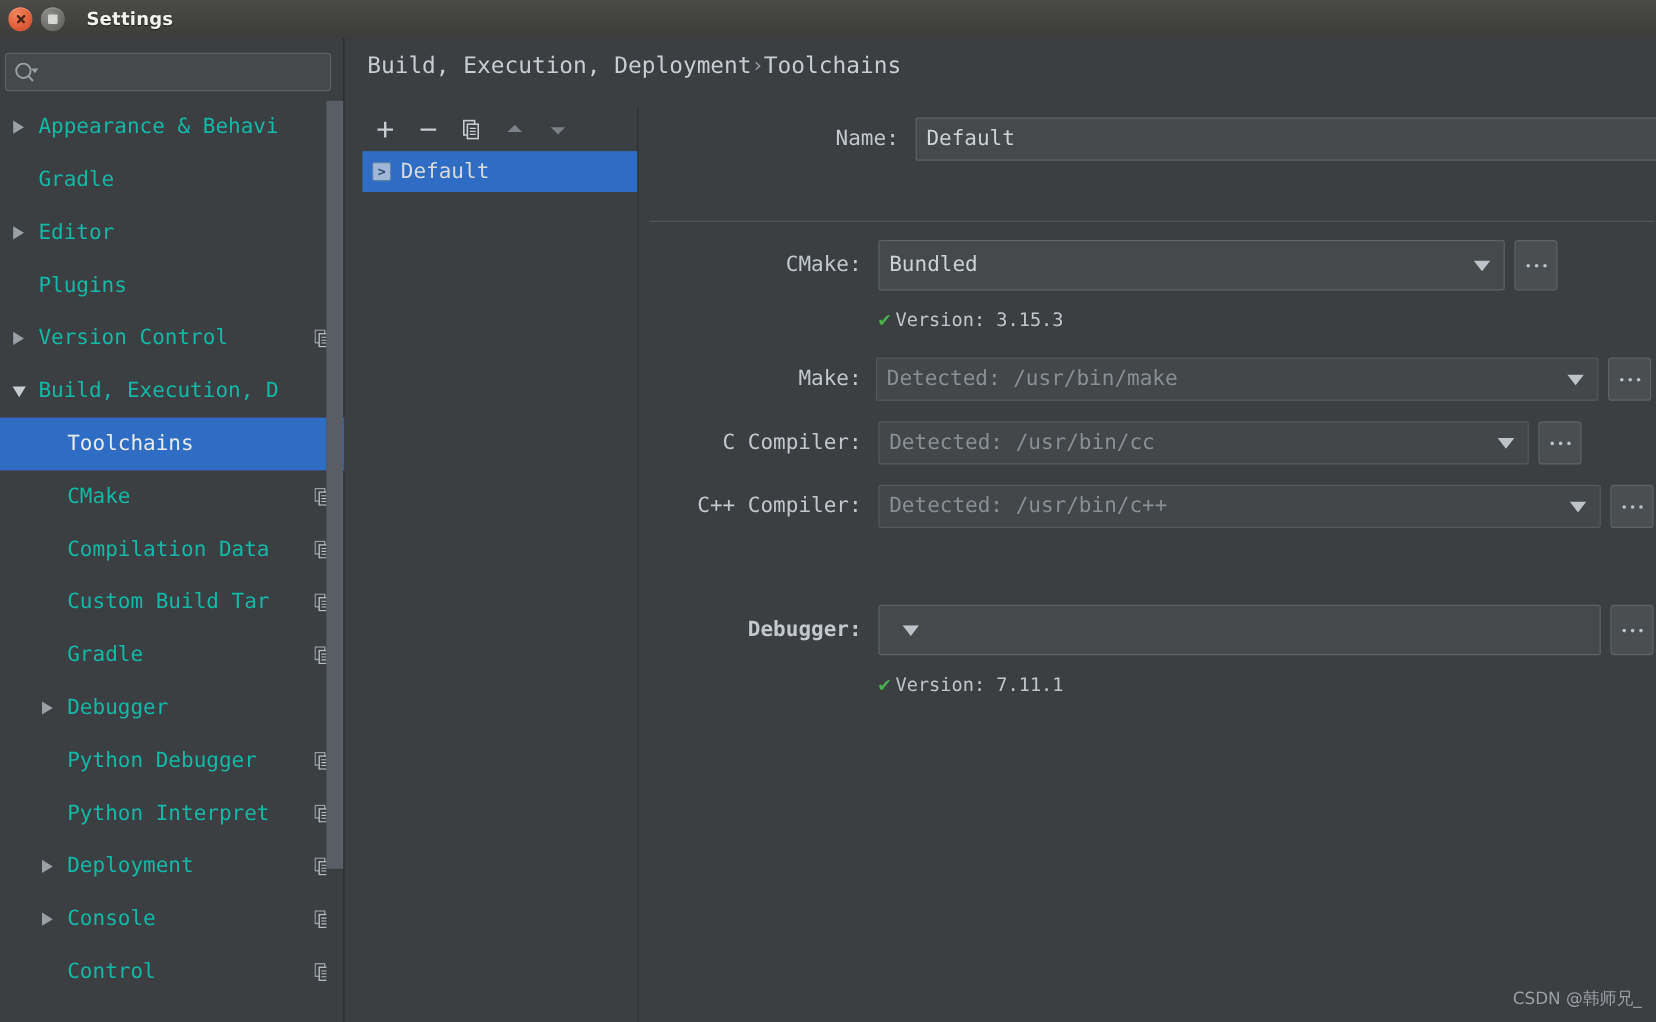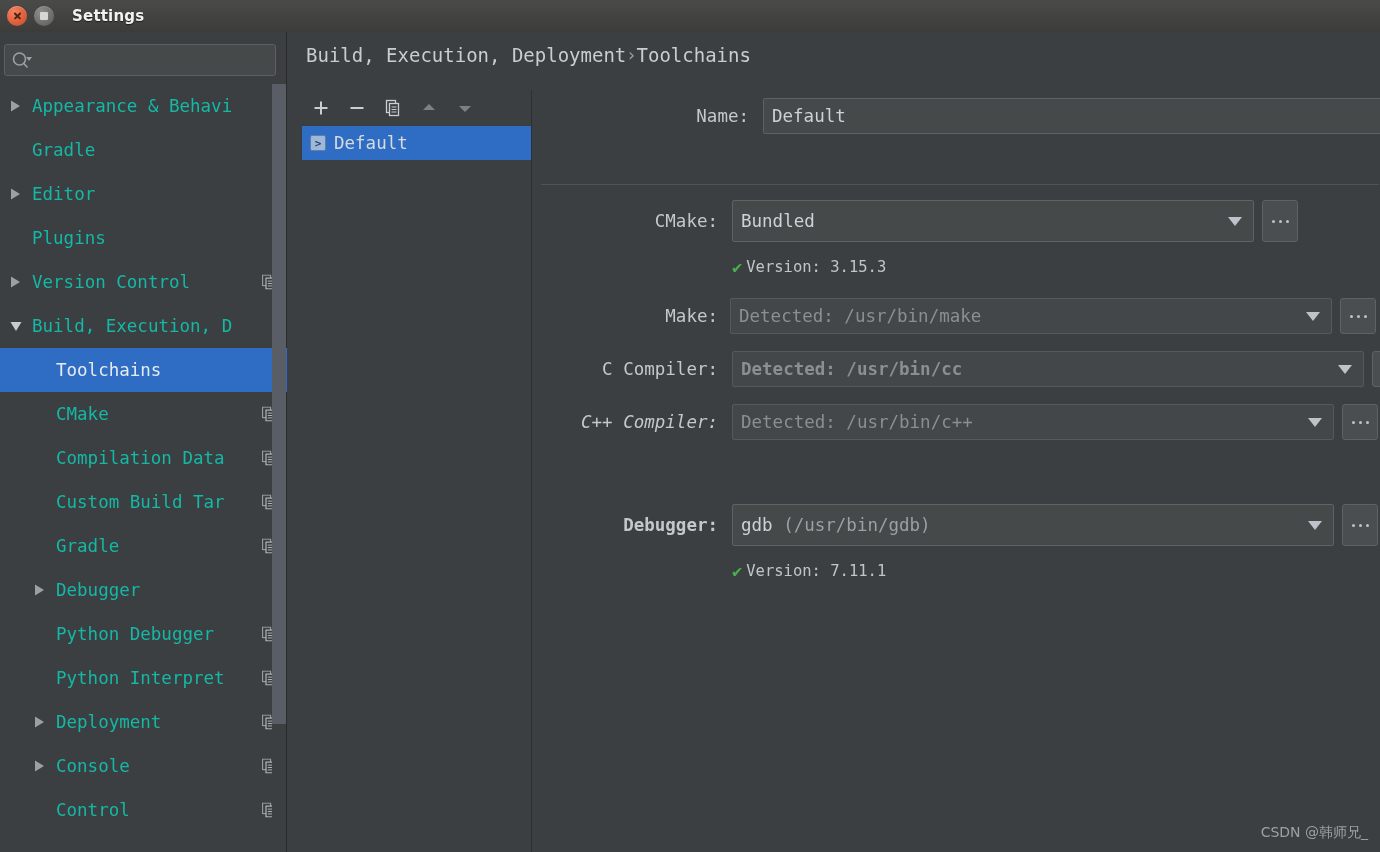"Detected: /usr/bin/cc" span.field { font-weight: bold -> none; width: 632px -> 542px }
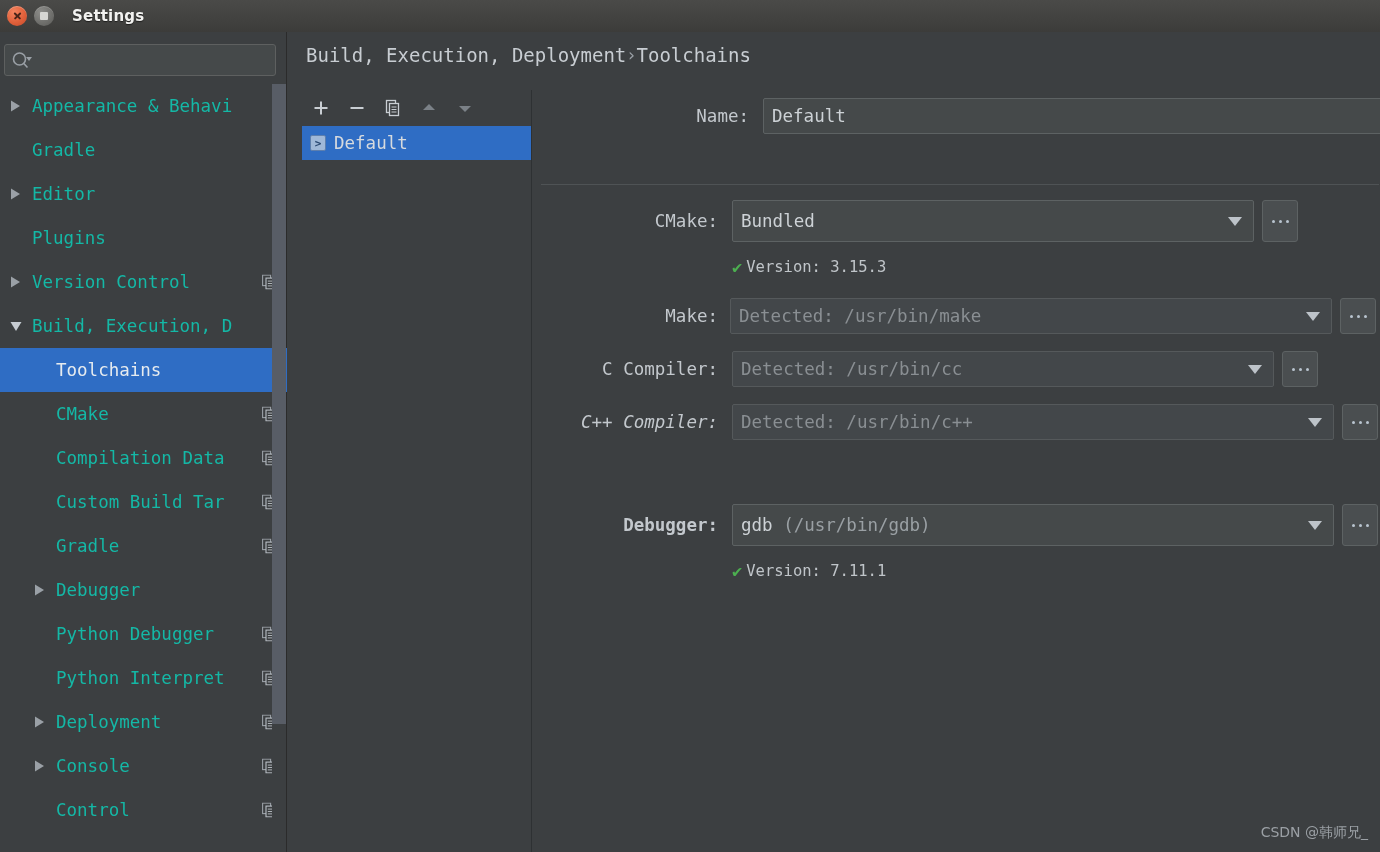"C++ Compiler:" span.flabel { font-style: italic -> none }
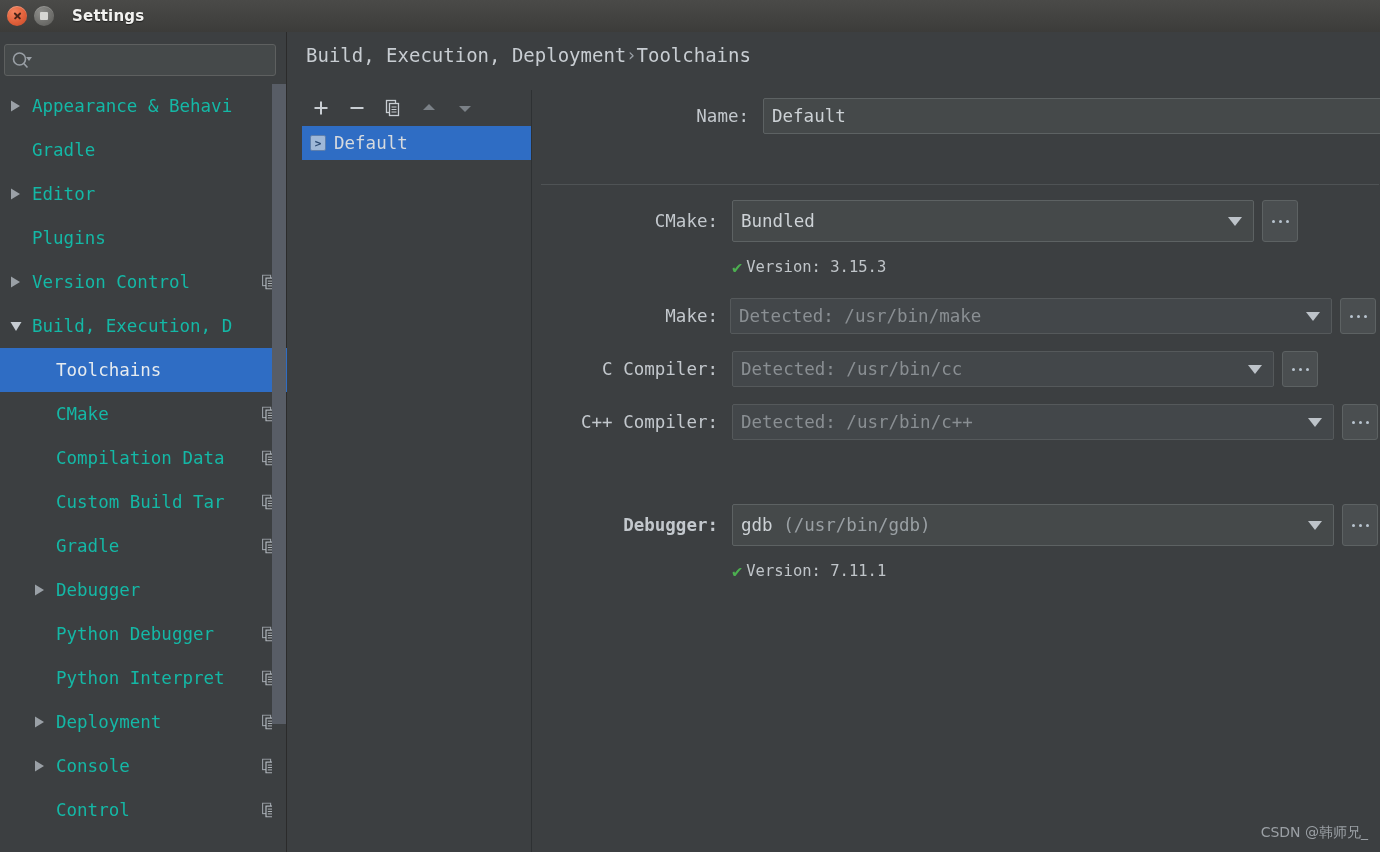"gdb (/usr/bin/gdb)" span.combo-text { html: <span> <span>gdb</span> <span>(/usr/bin/gdb)</span> </span> -> none }
